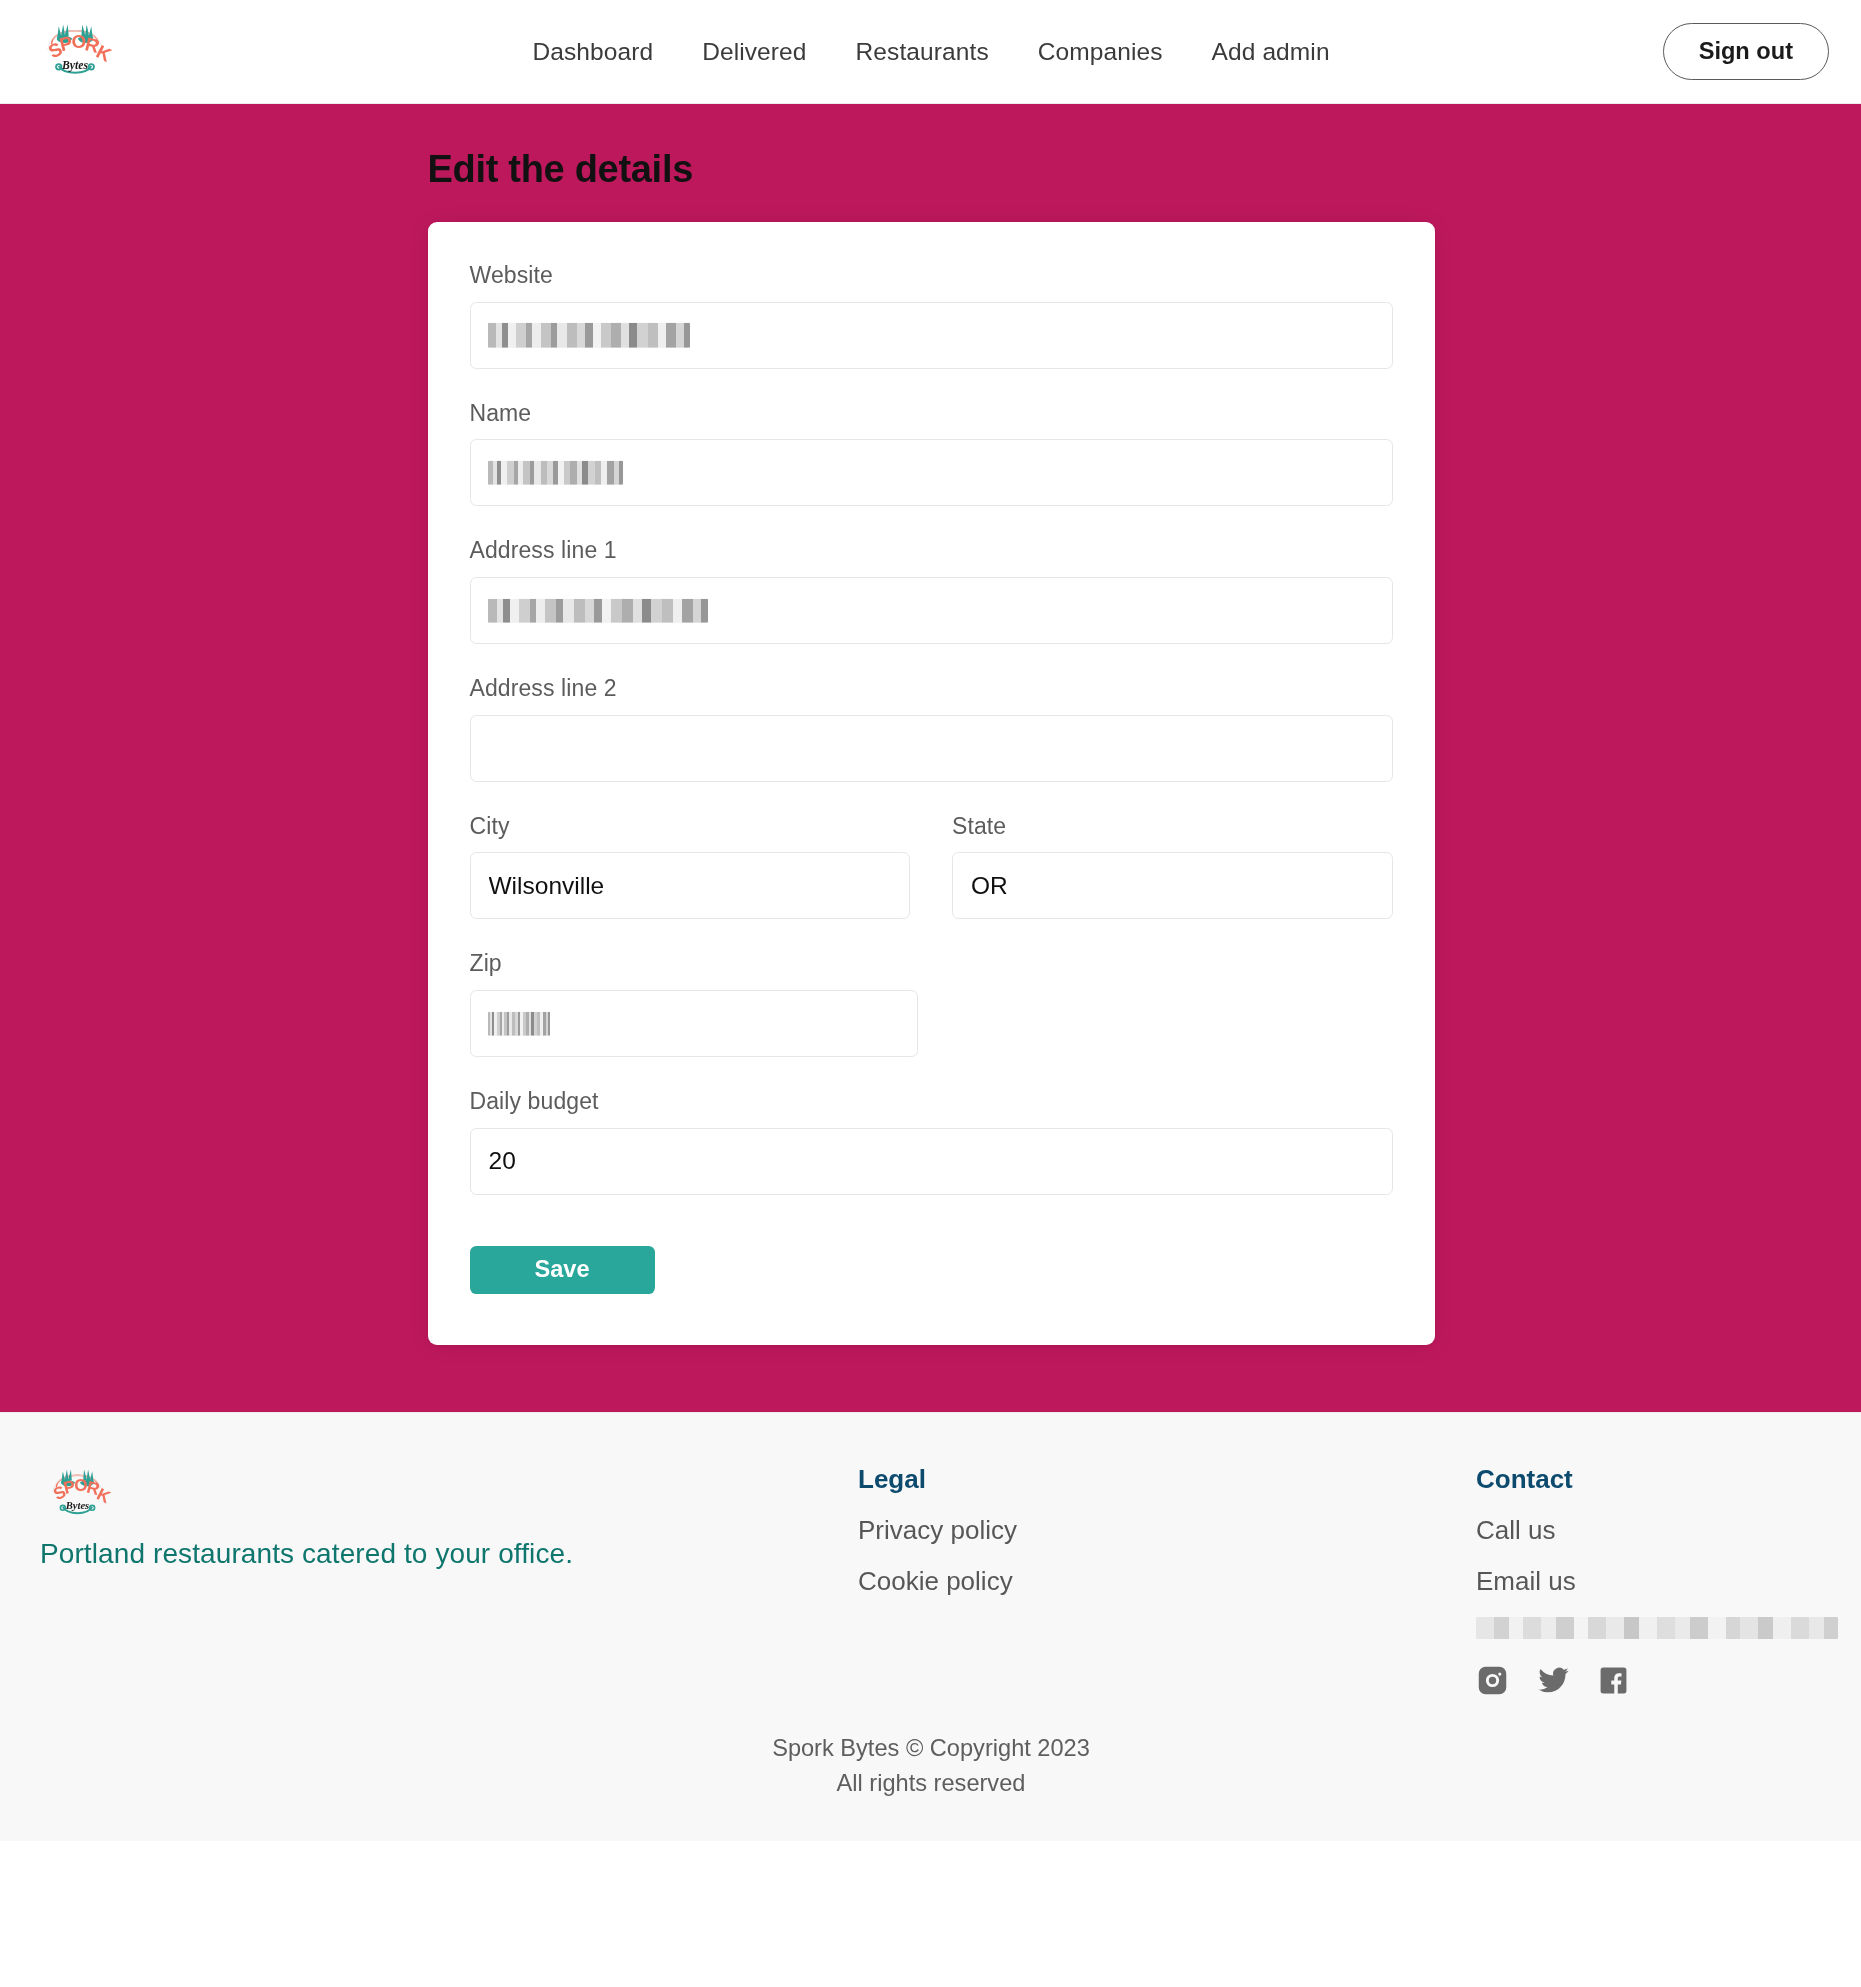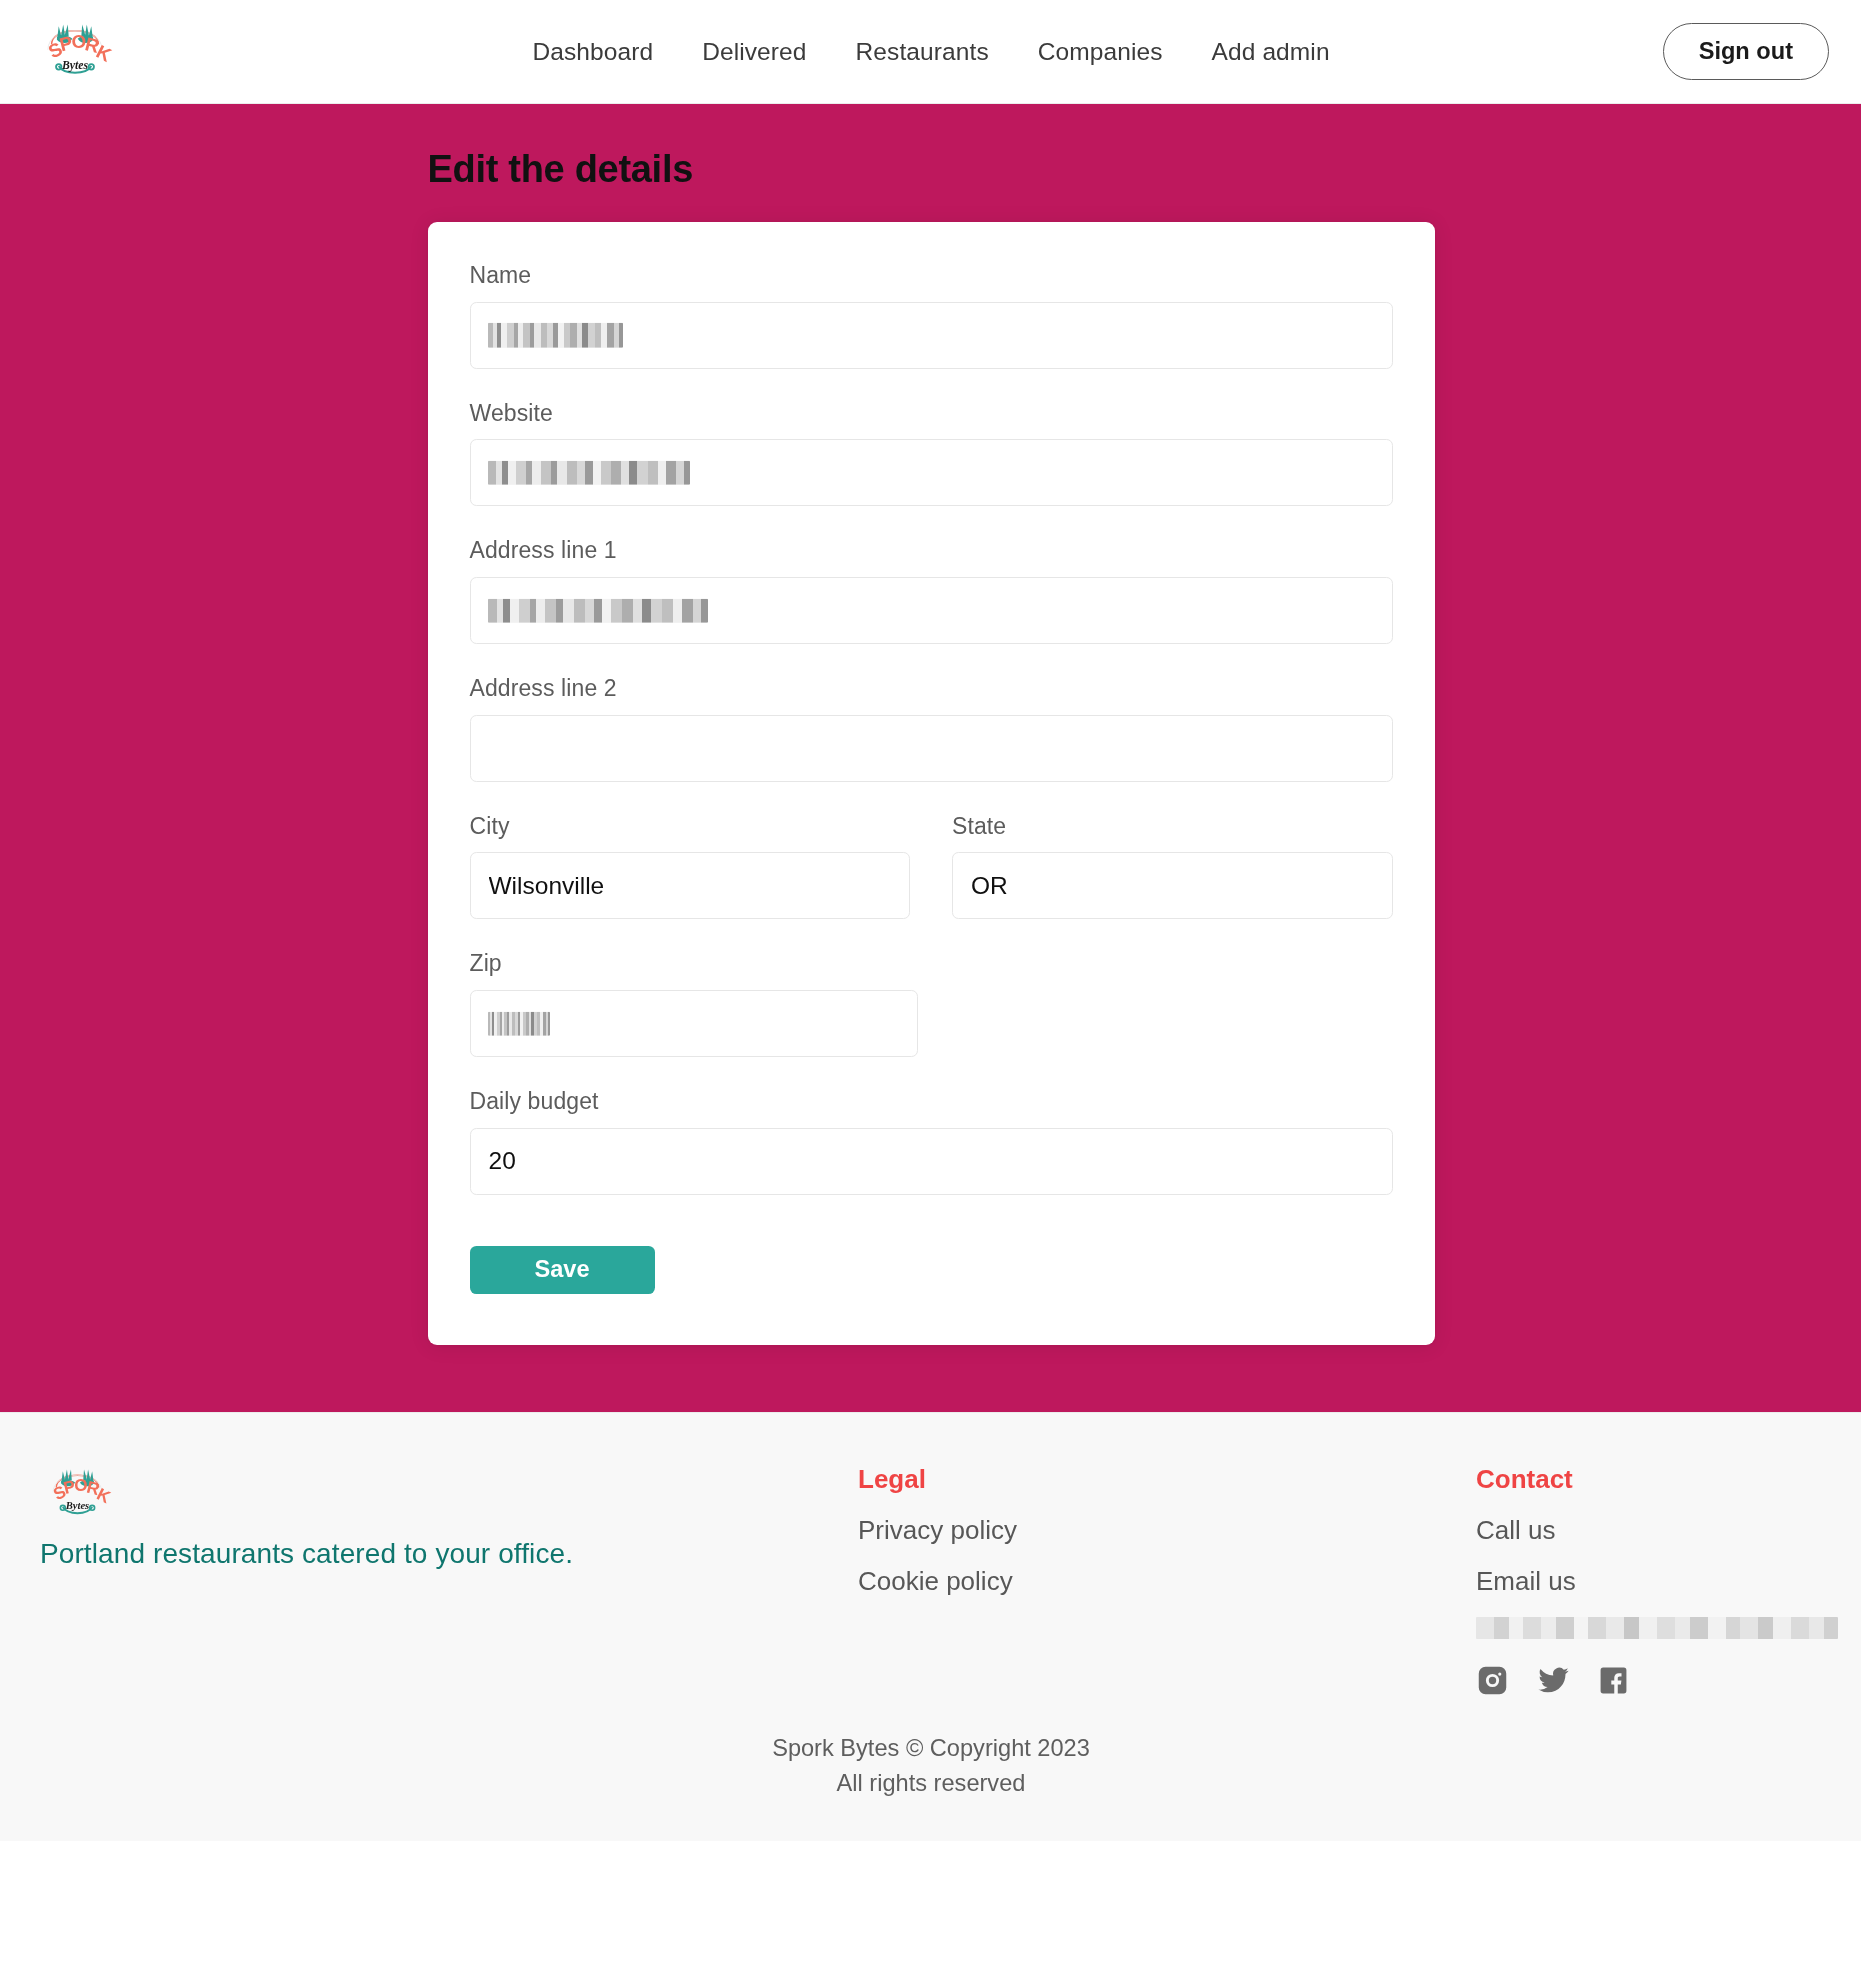"Name" div.field { order: before "Website" -> after "Website" }
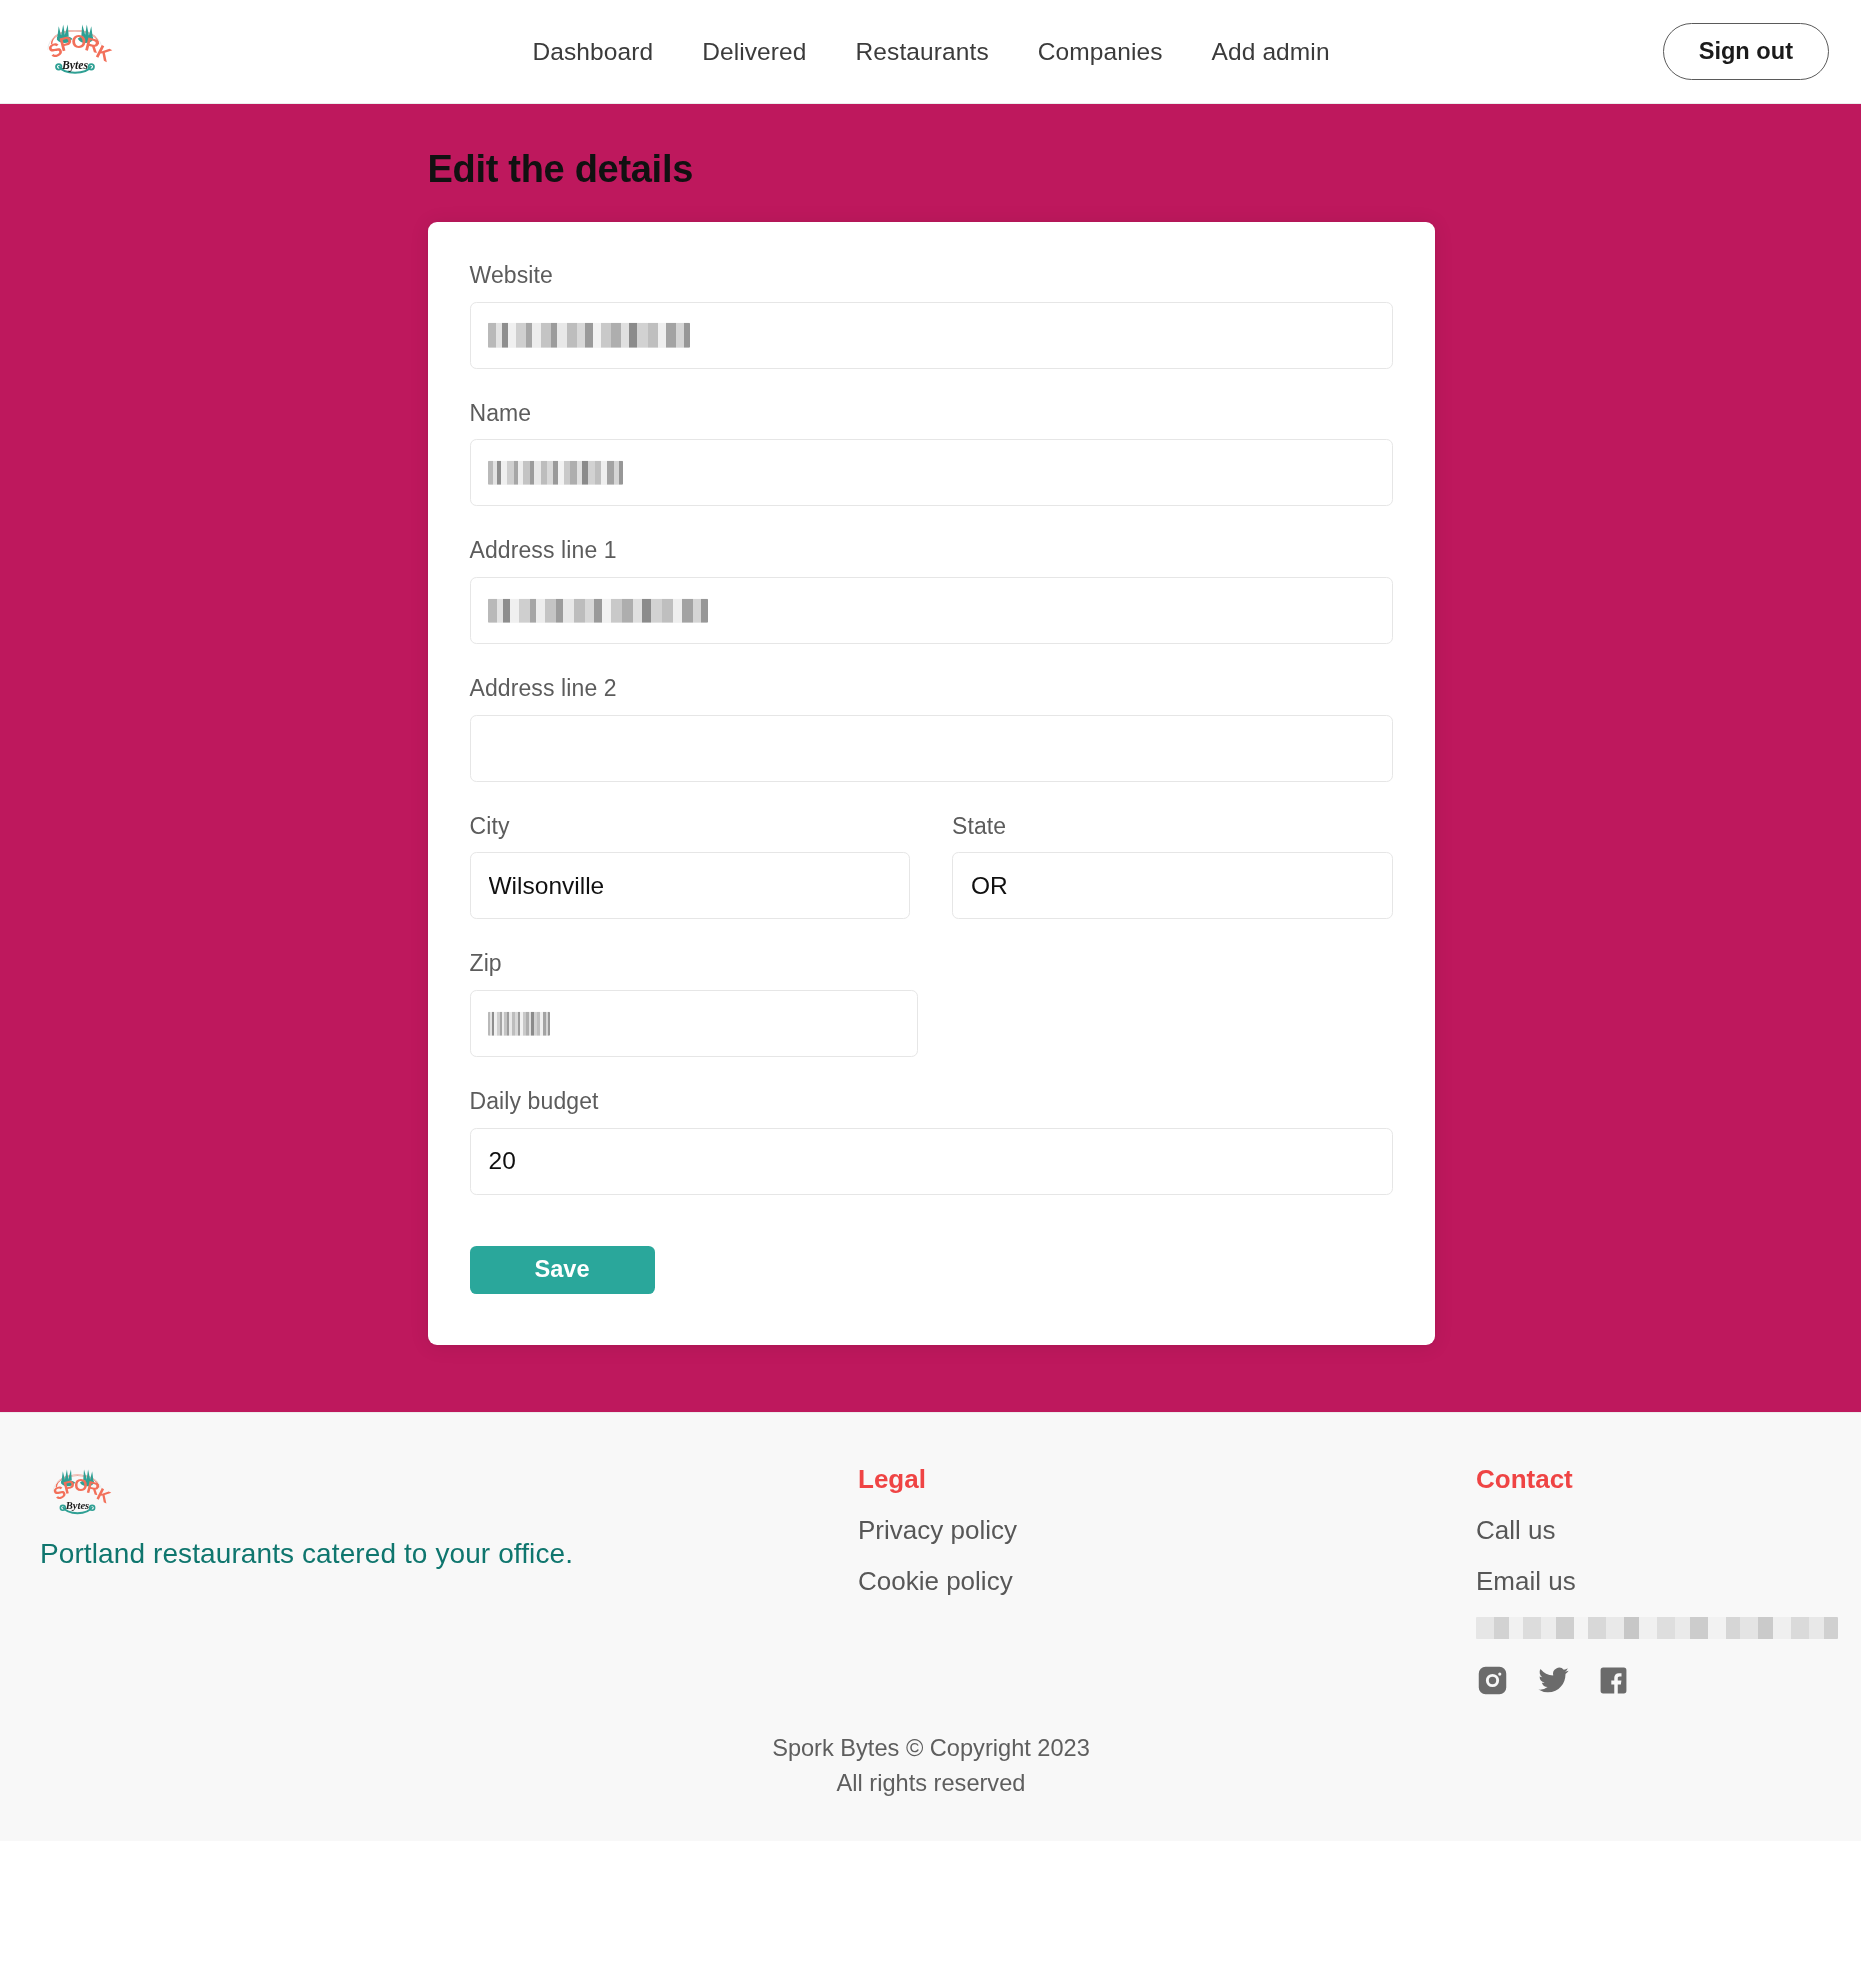"Legal" .footer-heading { color: #ef4444 -> #0c4a6e }
